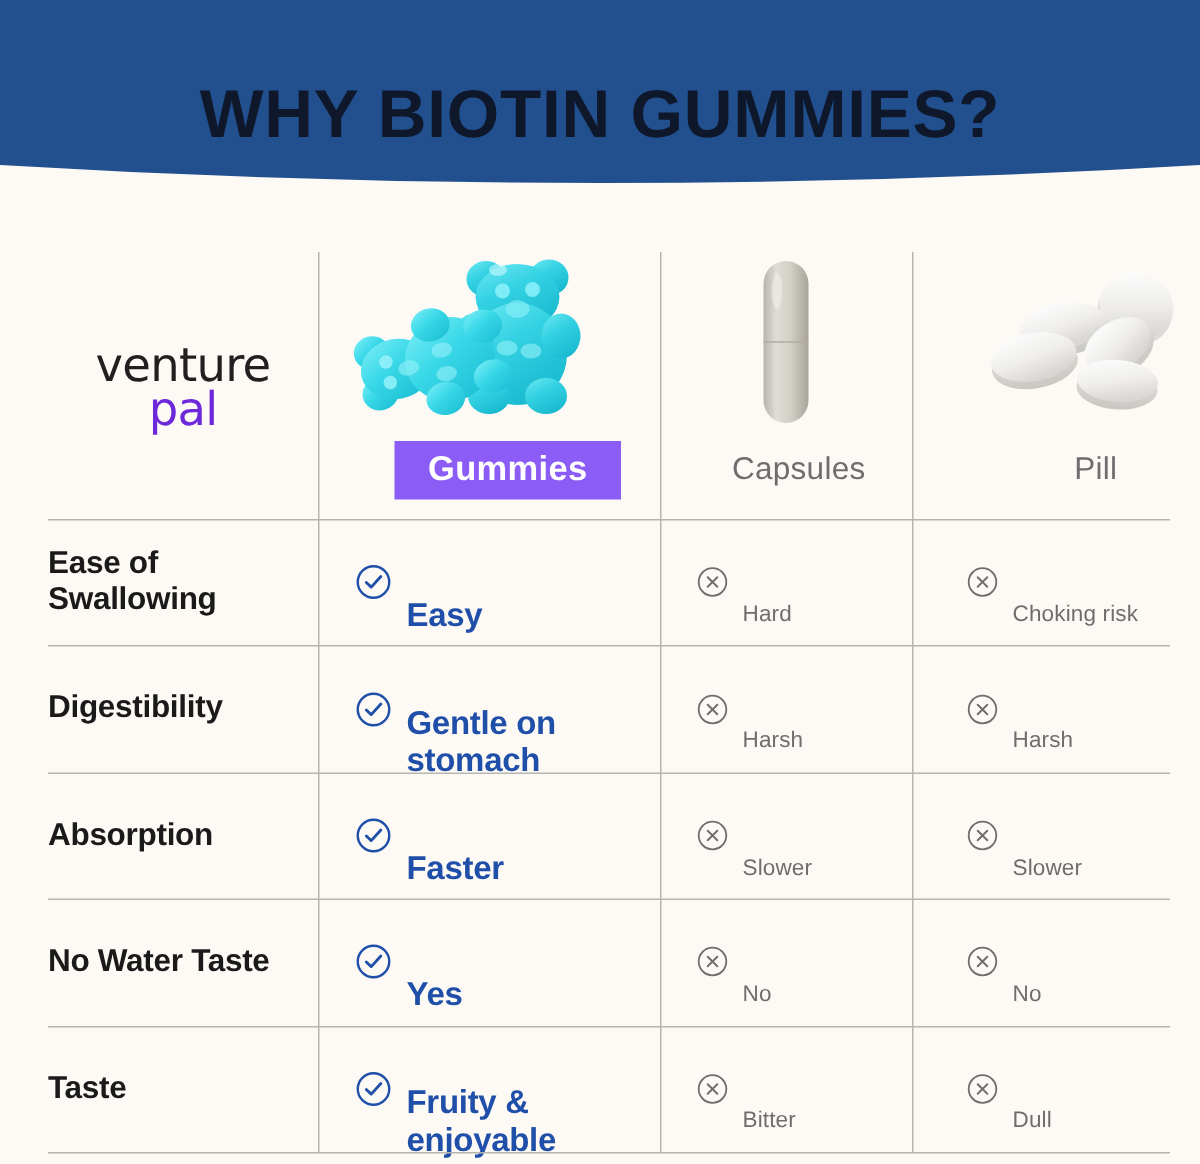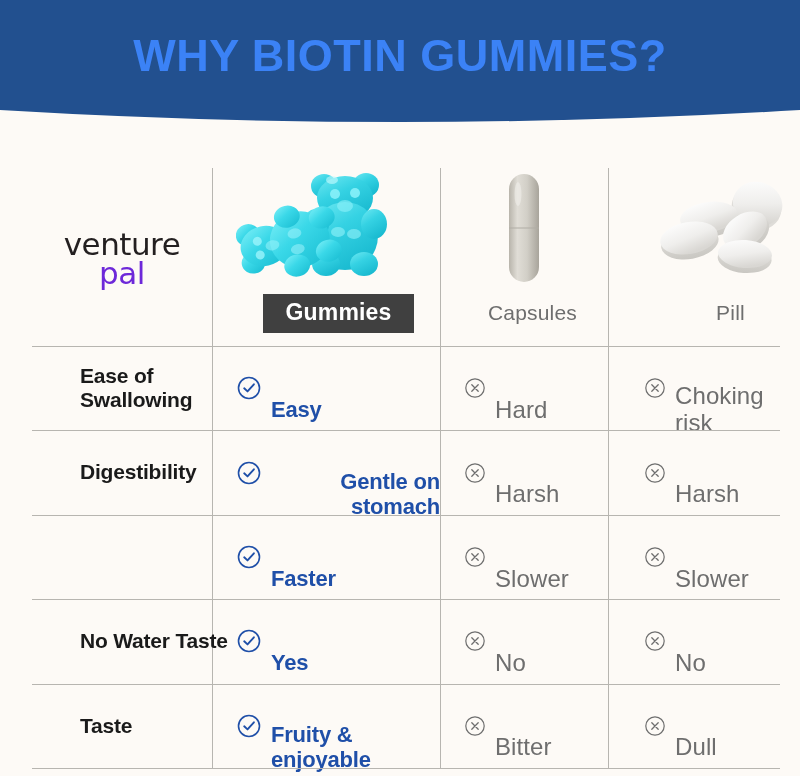"WHY BIOTIN GUMMIES?" div.header-title { color: #3b82f6 -> #0f172a; margin-top: none -> 20px }
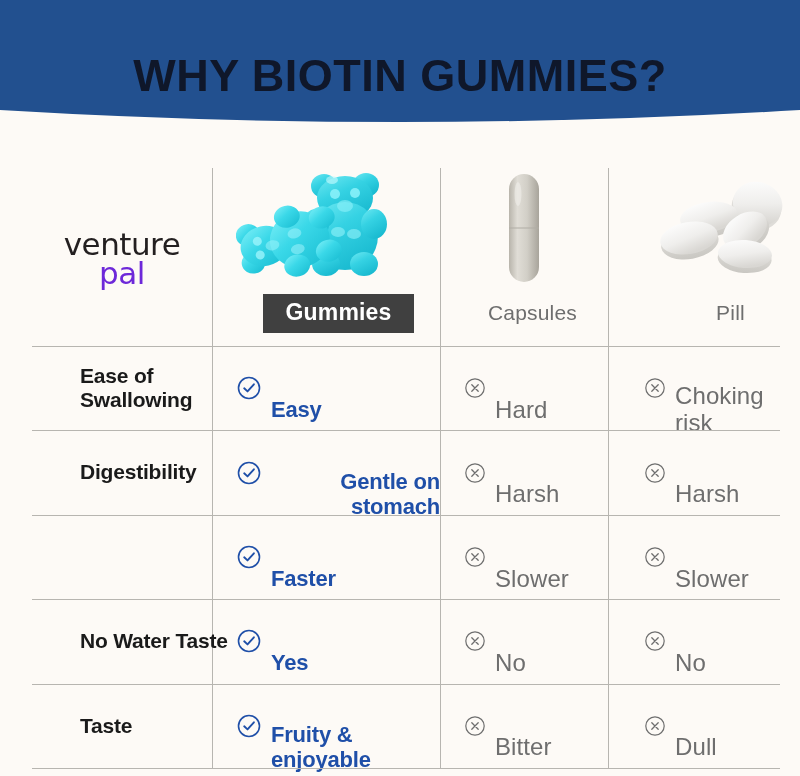"Gummies" span.badge { background: #404040 -> #8b5cf6 }
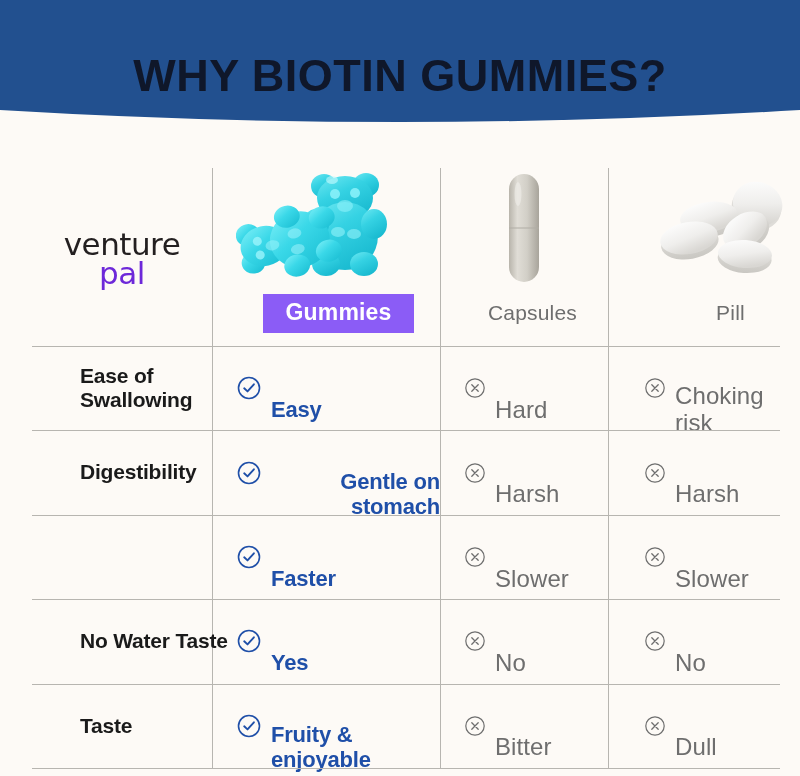"Ease of Swallowing" .cell.c0 { margin-left: 48px -> none }
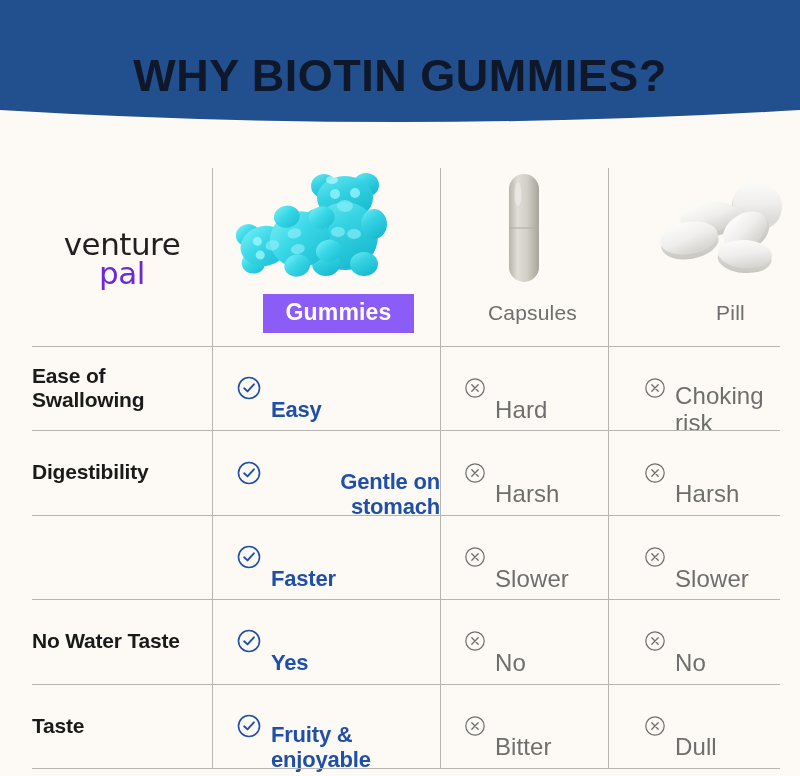"Hard" .val.bad .txt { font-size: 24px -> 15px }
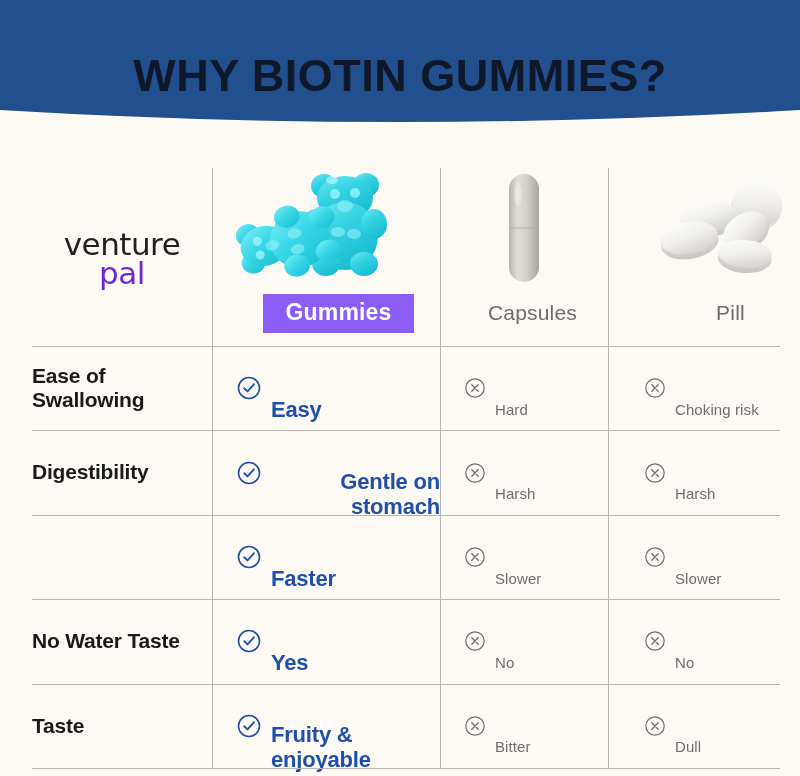"Digestibility" div.drow { text-align: right -> none }
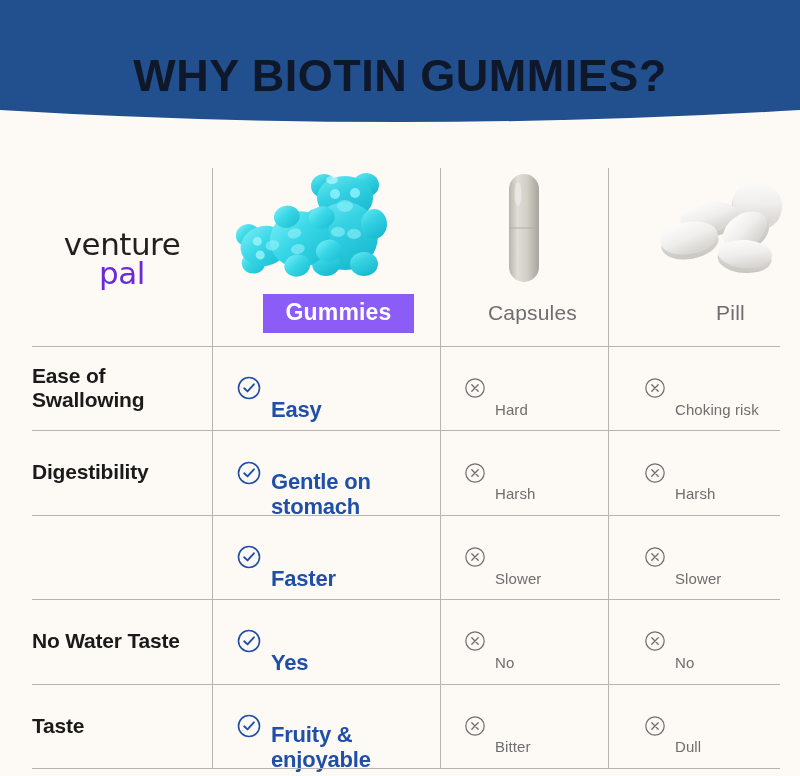"Absorption" div.cell { html: none -> <div> <div>Absorption</div> </div> }
